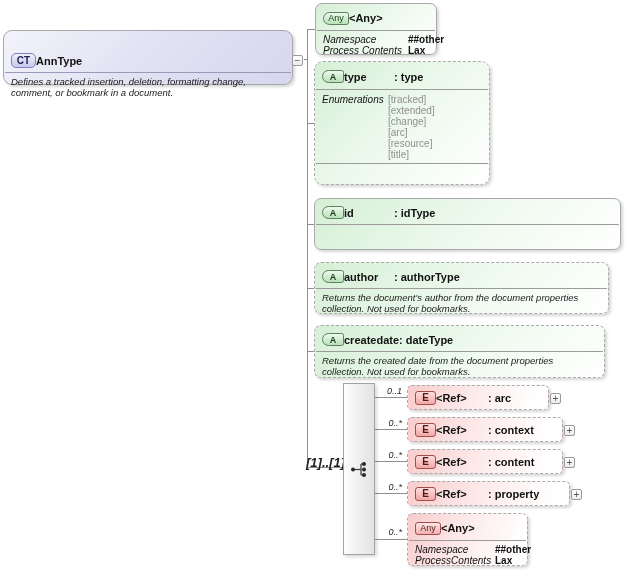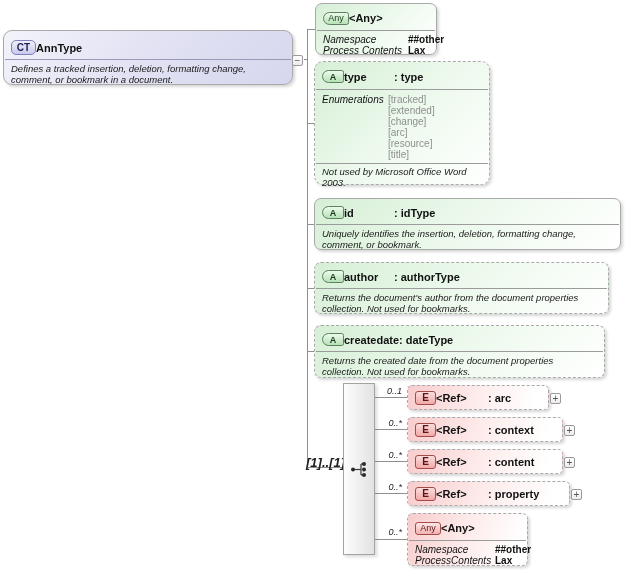"CT" div.title-row { padding-top: 5px -> 18px }
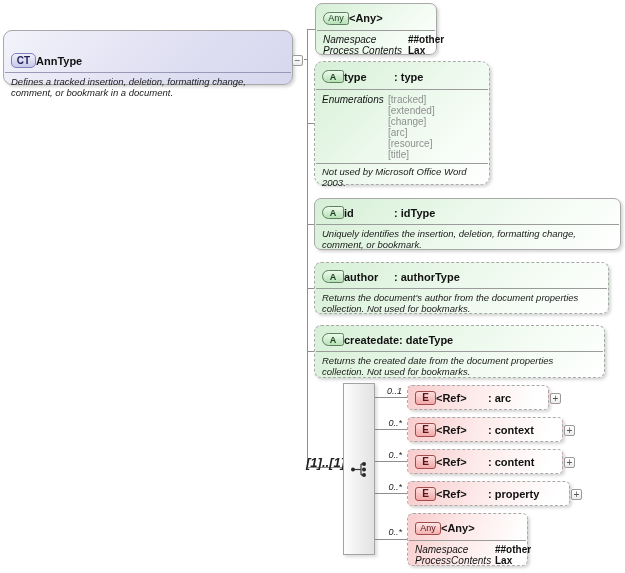"Not used by Microsoft Office" div.desc { html: <div>Not used by Microsoft Office Word 2003.</div> -> none }
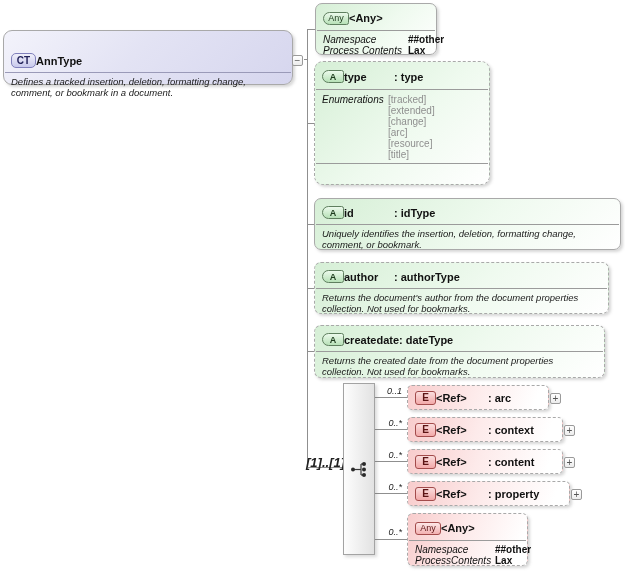"Uniquely identifies the insertion," div.desc { html: <div>Uniquely identifies the insertion, deletion, formatting change, comment, or bookmark.</div> -> none }
